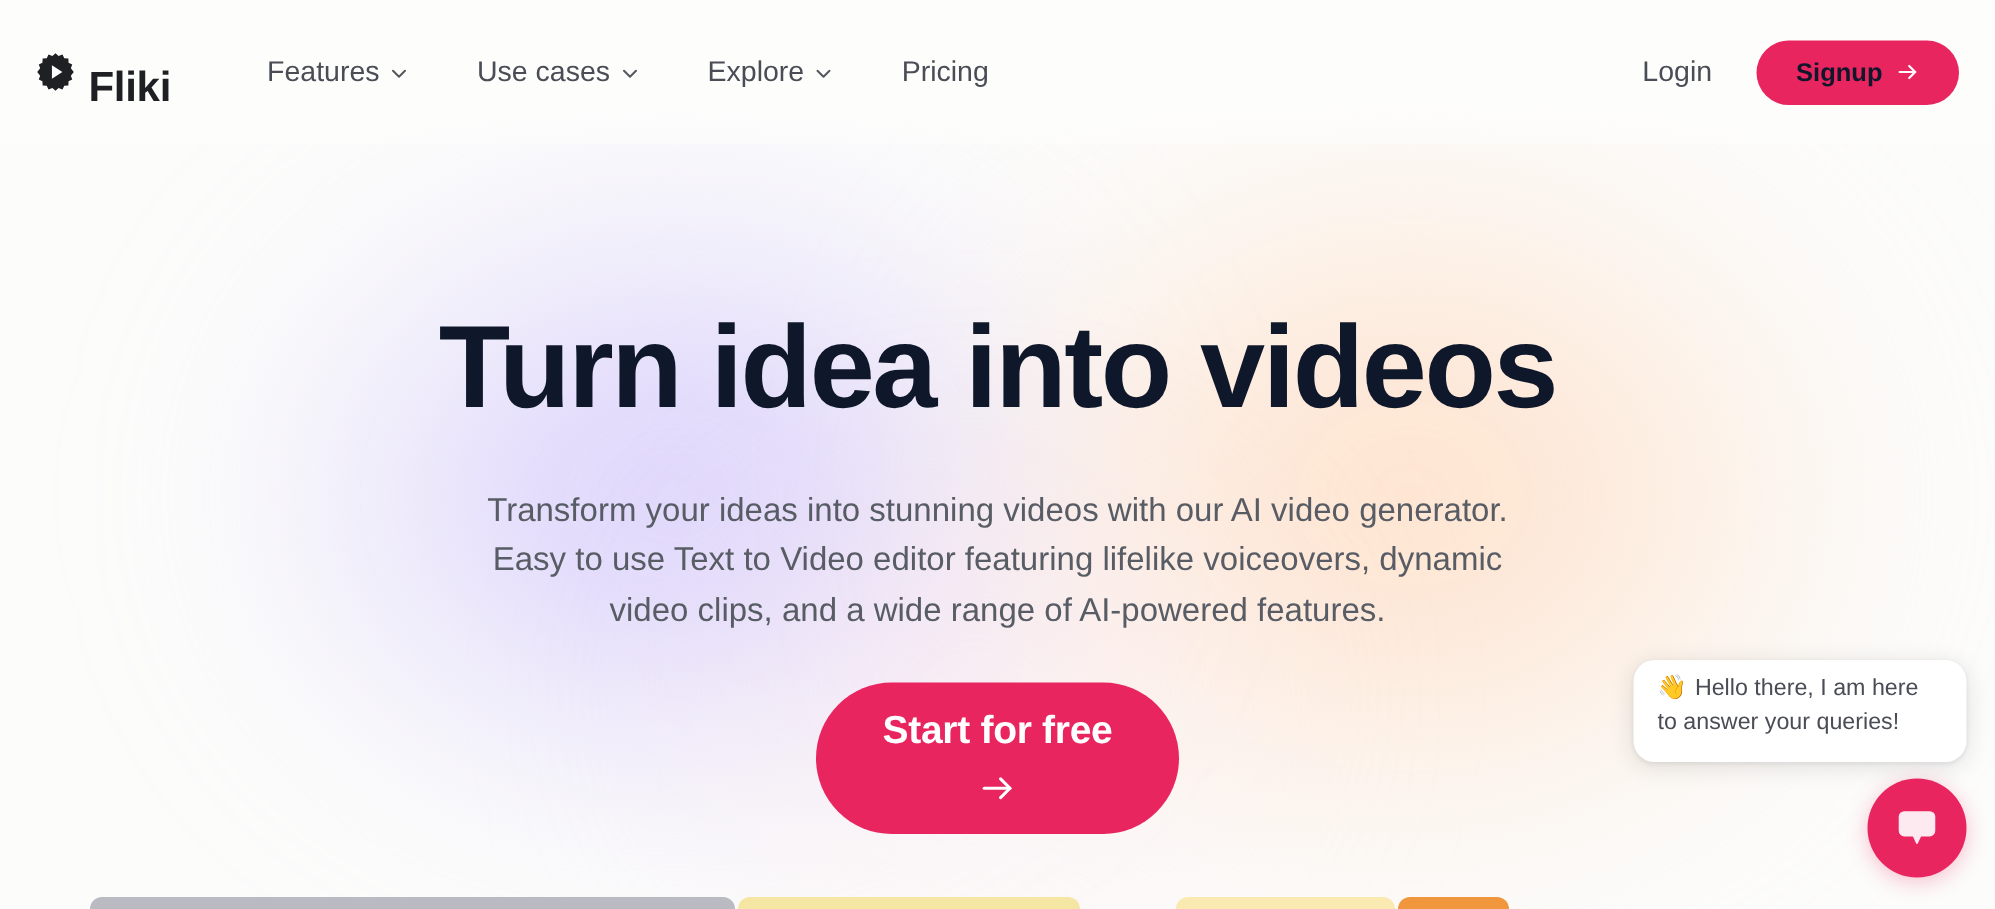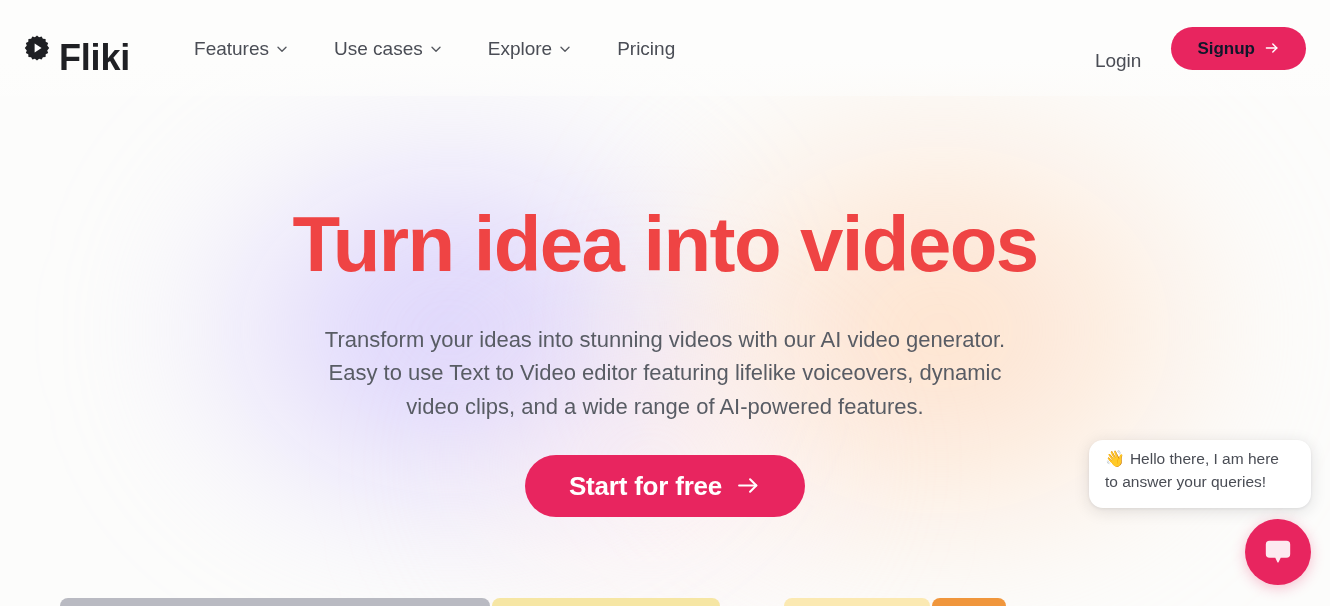"Fliki" .brand-name { font-size: 36px -> 28px }
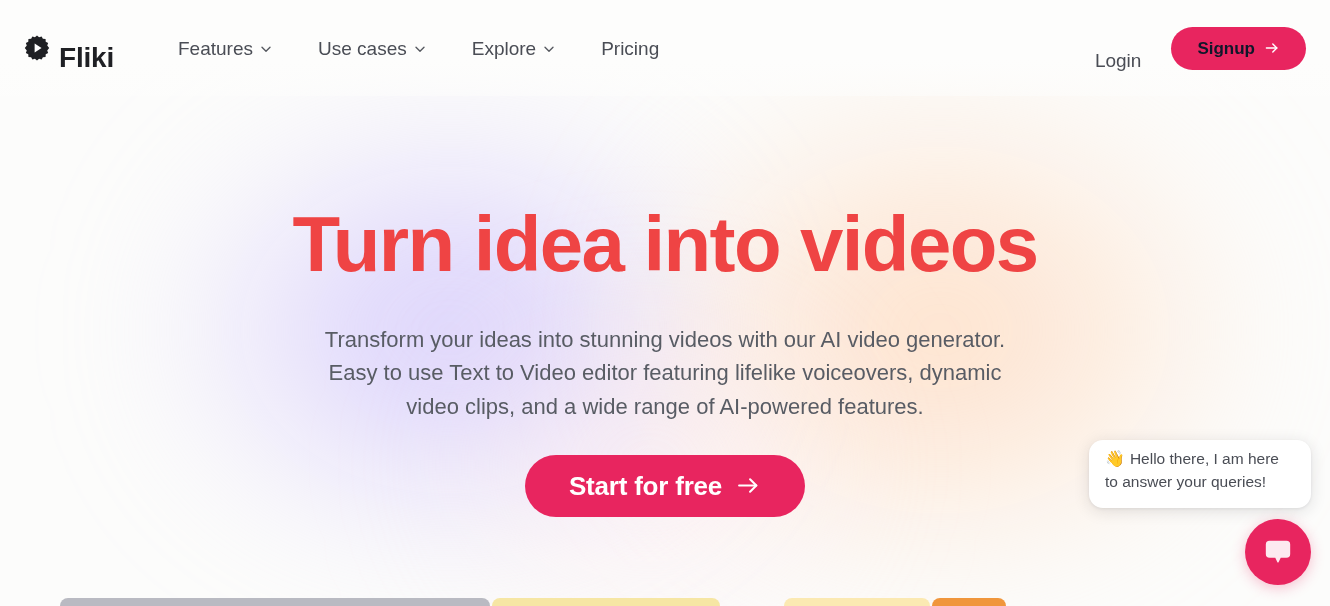"Login" .header-right { align-items: flex-end -> center }
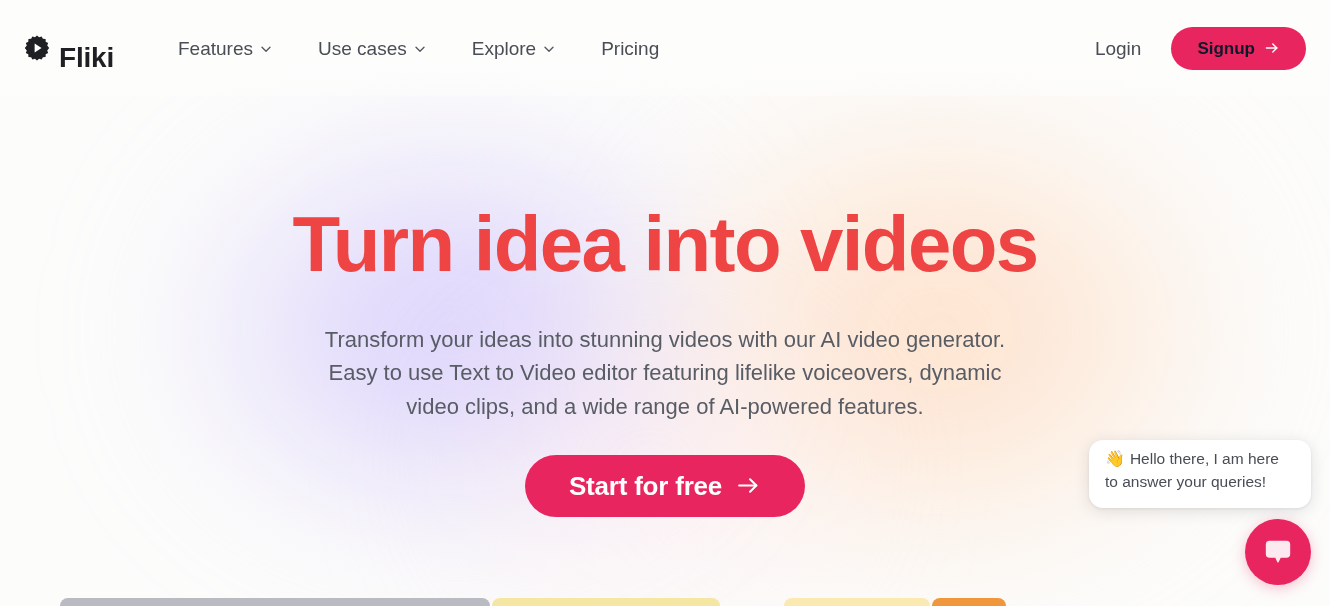"Turn idea into videos" .hero-title { color: #ef4444 -> #0f172a }
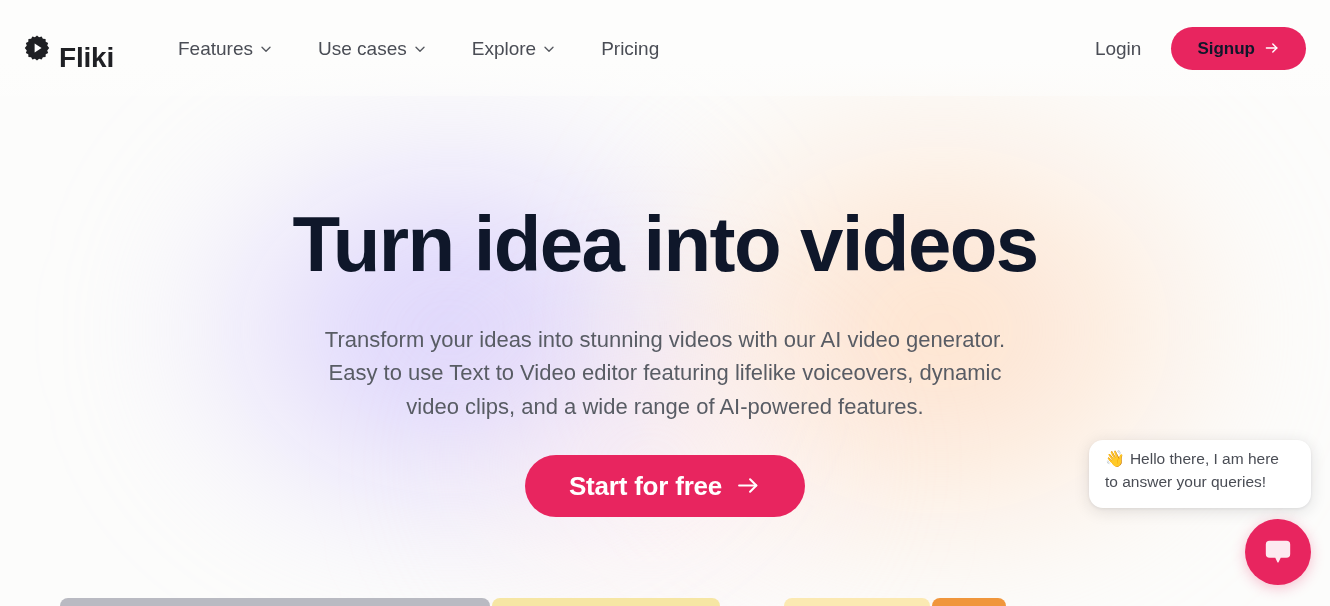"Start for free" .cta-btn { flex-direction: none -> column }
